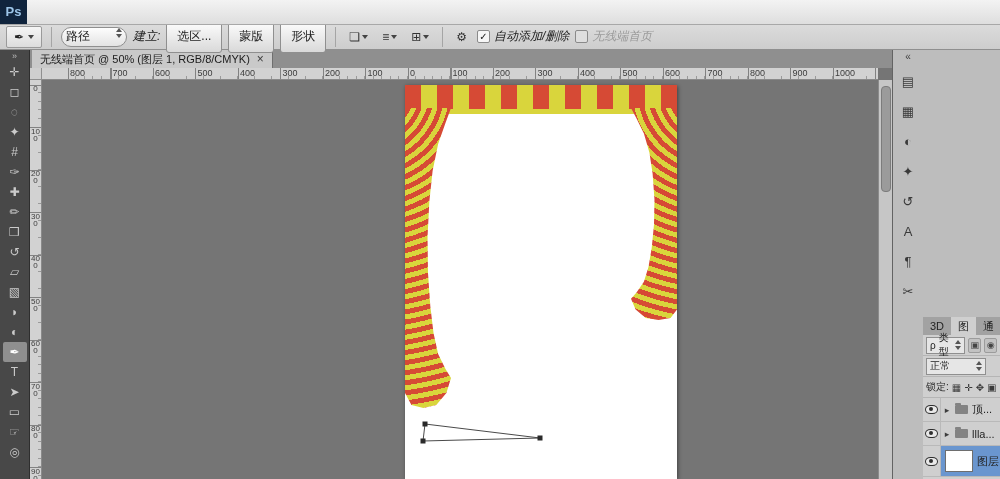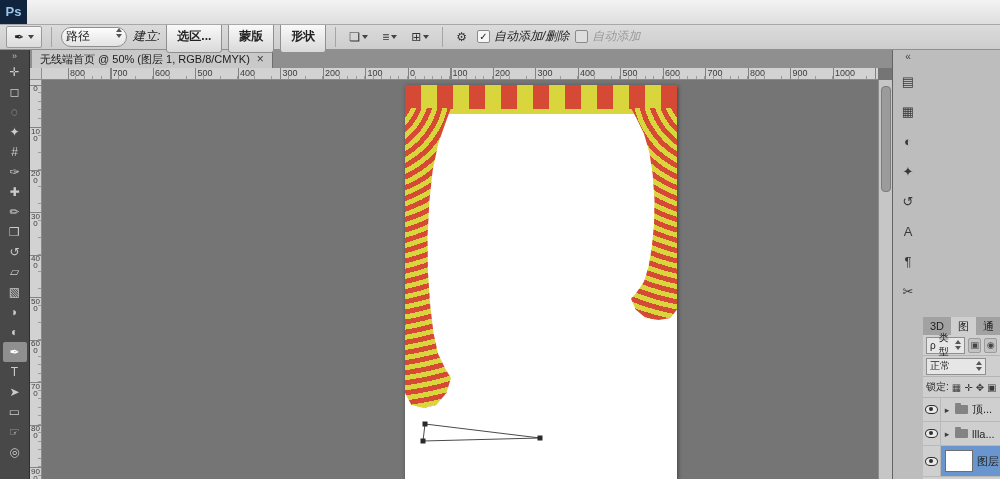"选区..." .btn { font-weight: bold -> none }
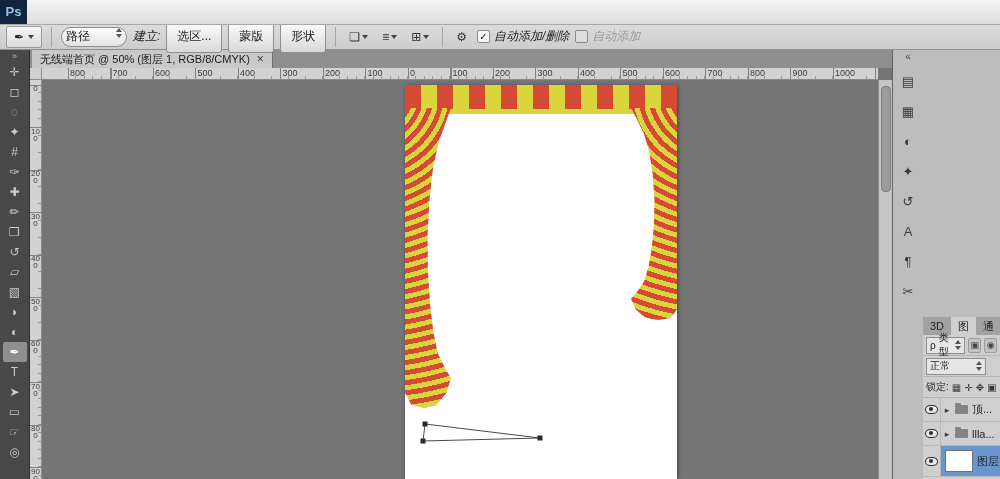"自动添加" span.opt-label { text: 自动添加 -> 无线端首页 }
